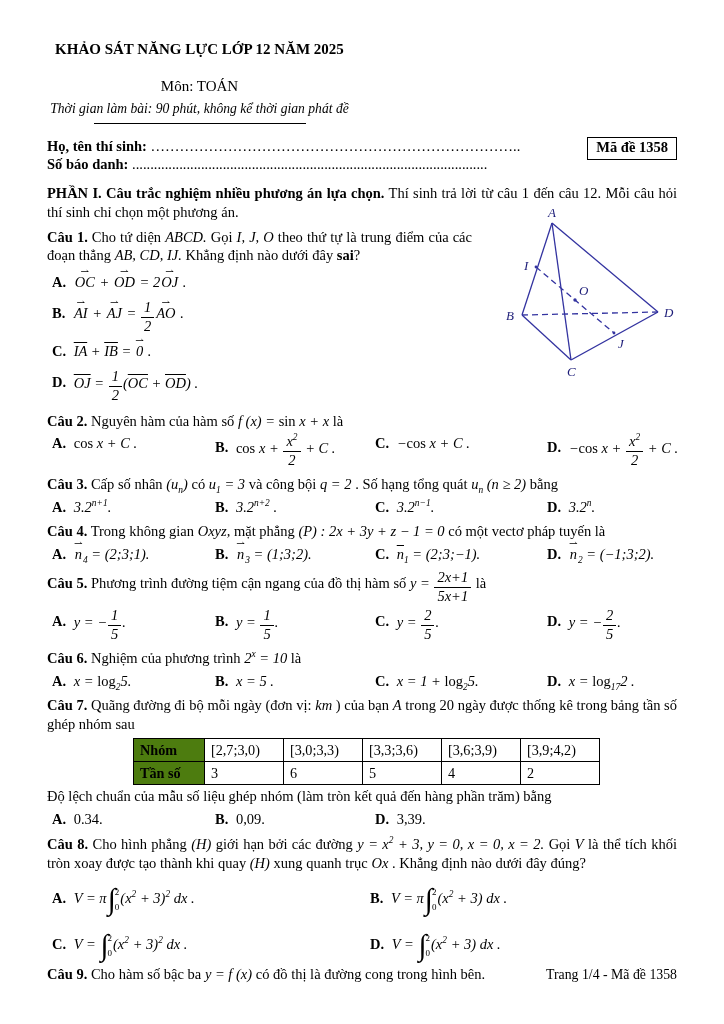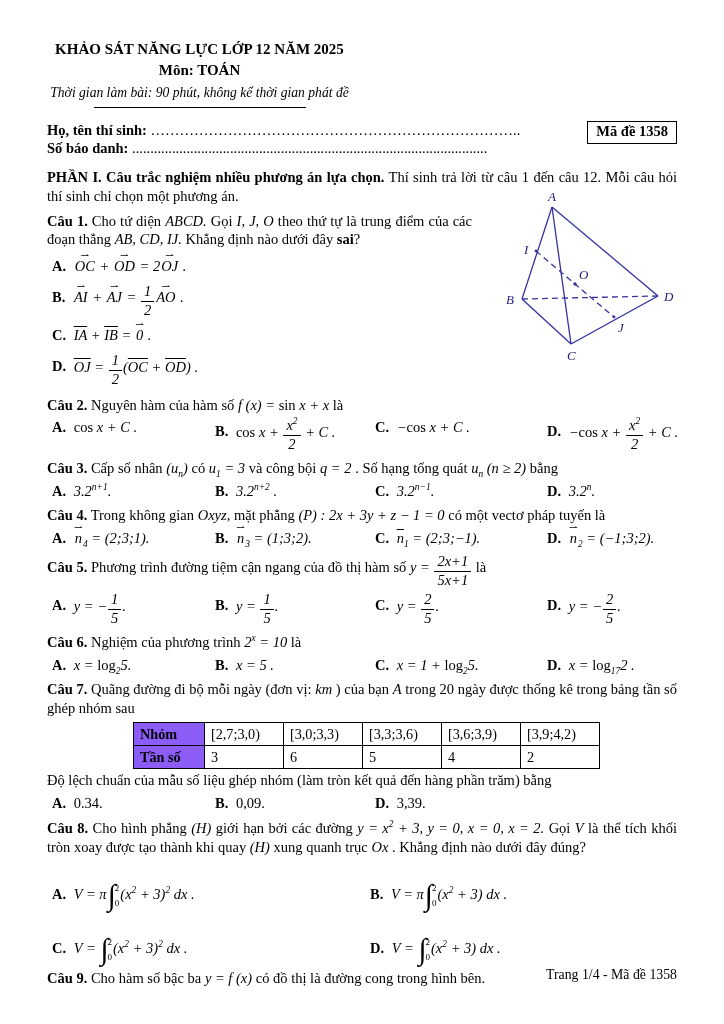"Môn: TOÁN" .hr-sub { font-weight: bold -> normal; margin-top: 1px -> 17px }
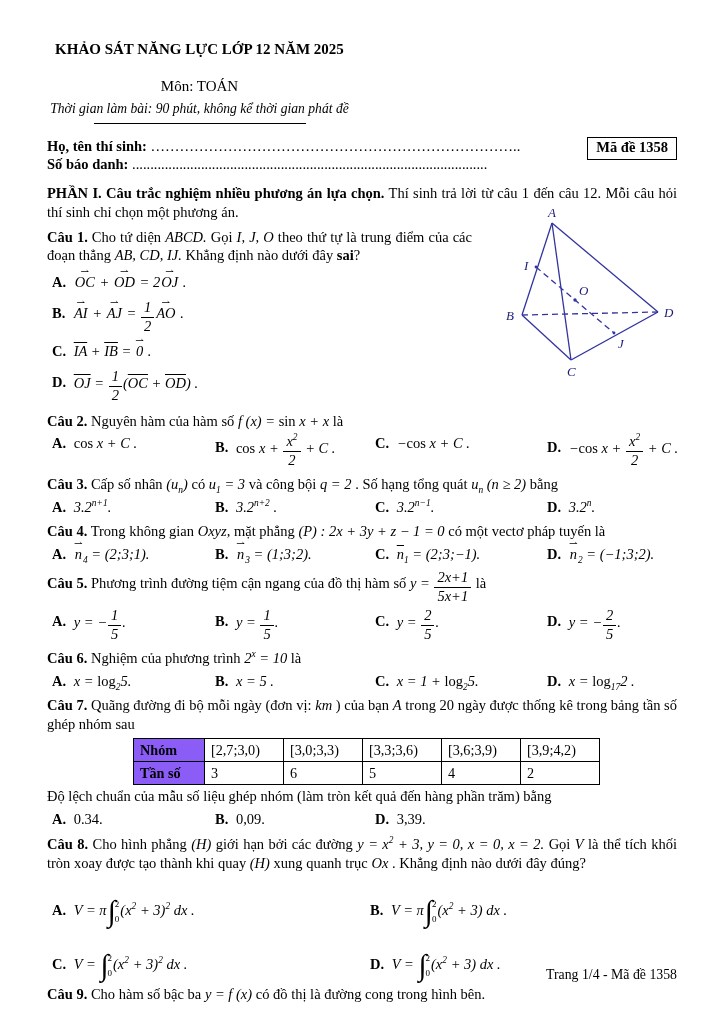"Nhóm" .t7 td.rh { background: #8b5cf6 -> #4d7c0f }
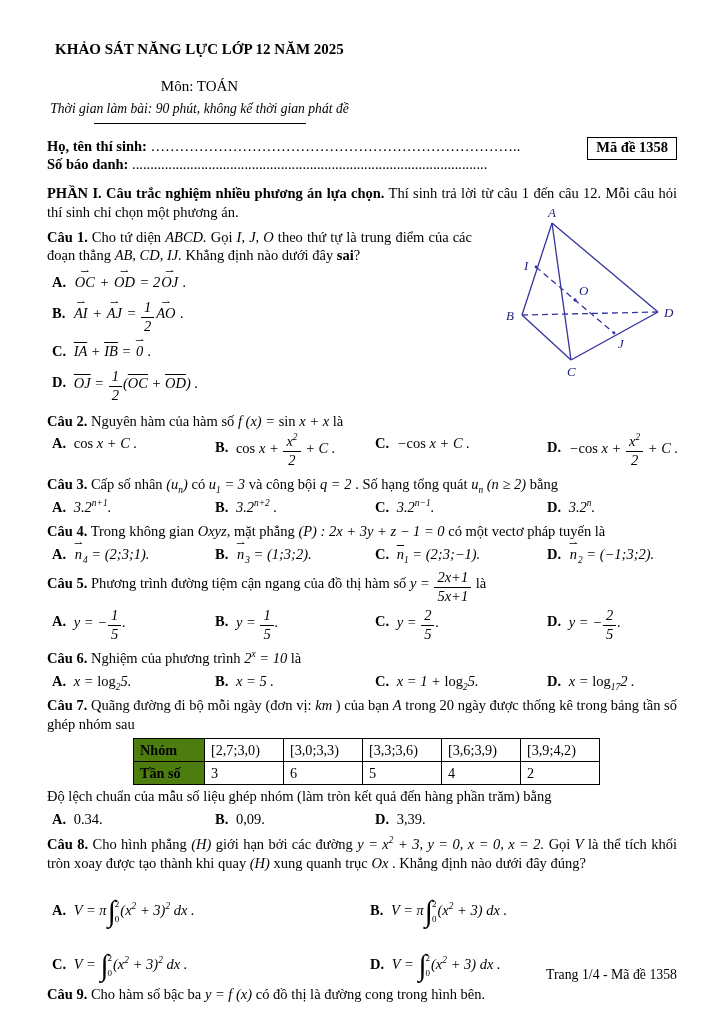"A. V = π (x" .opts2 { margin-top: 26px -> 14px; row-gap: 28px -> 20px }
